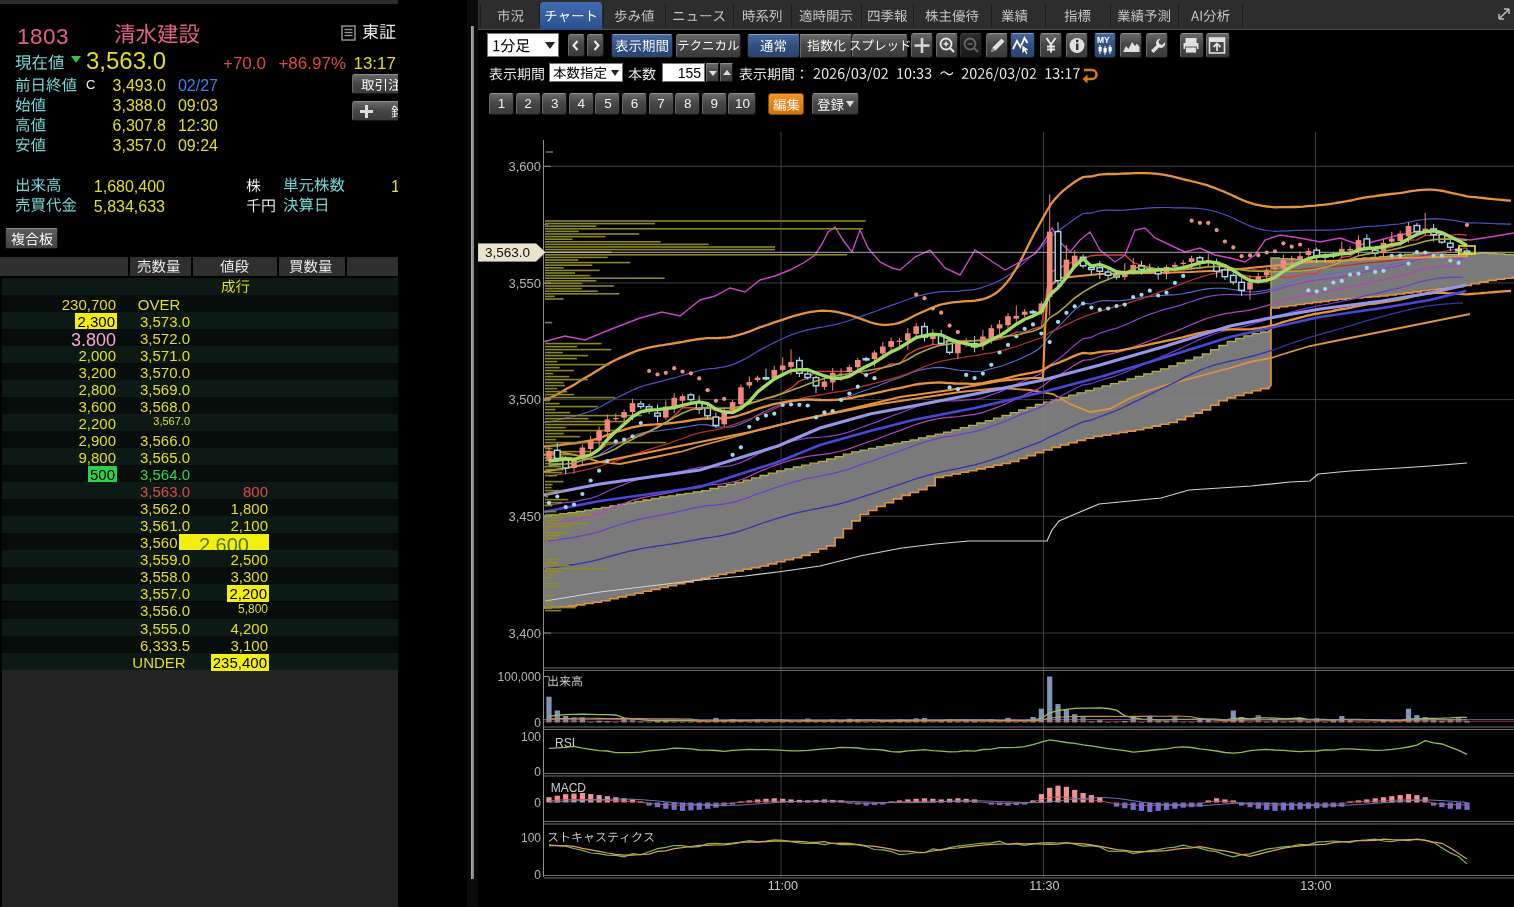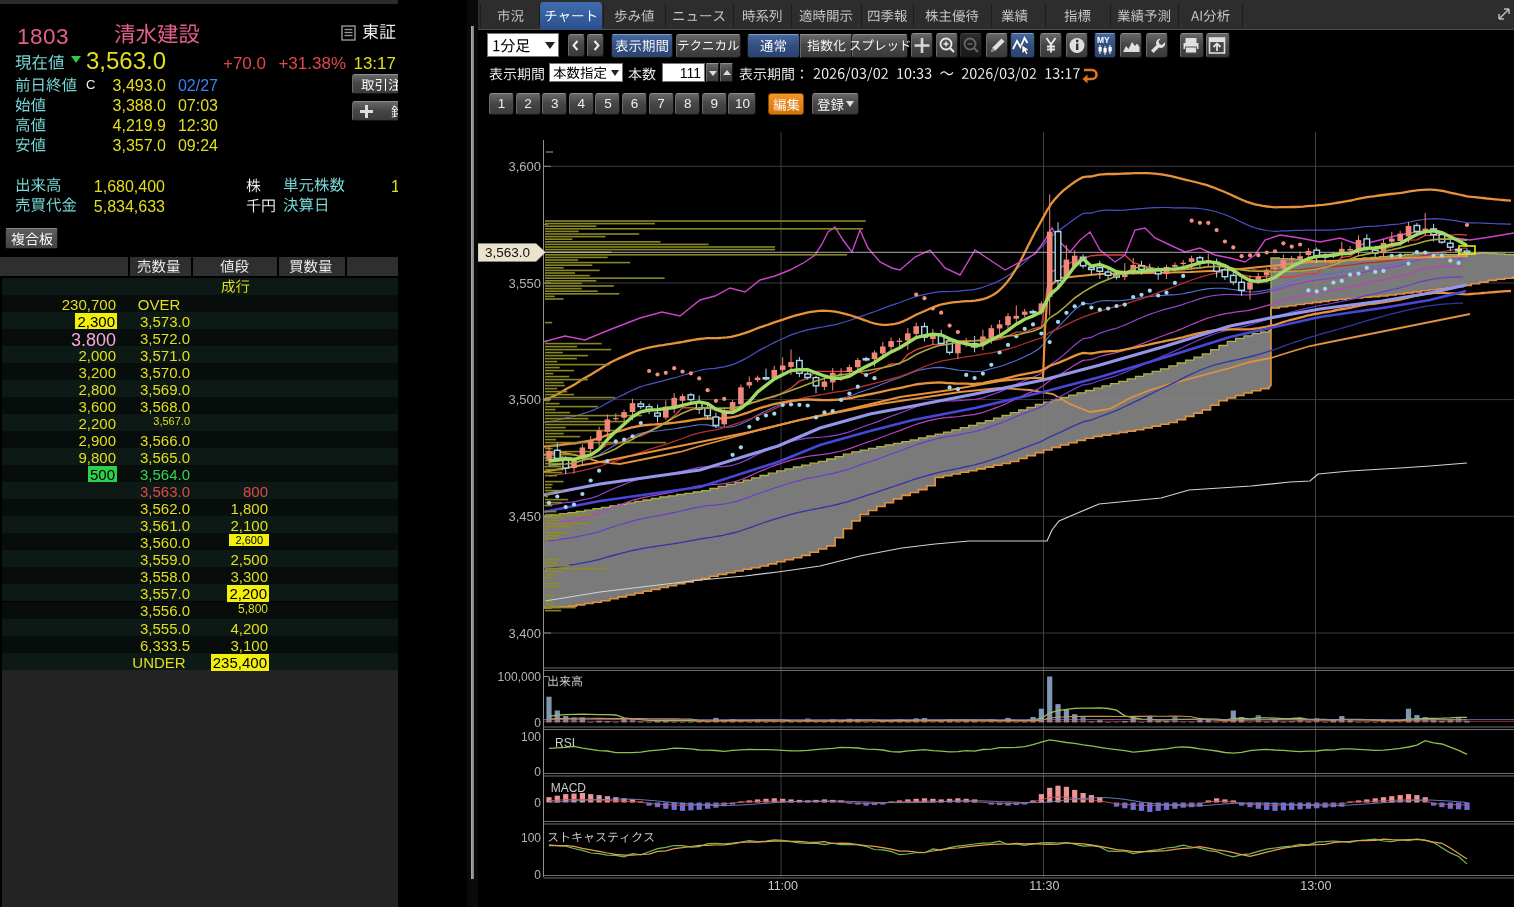"+31.38%" div.ab { text: +31.38% -> +86.97% }
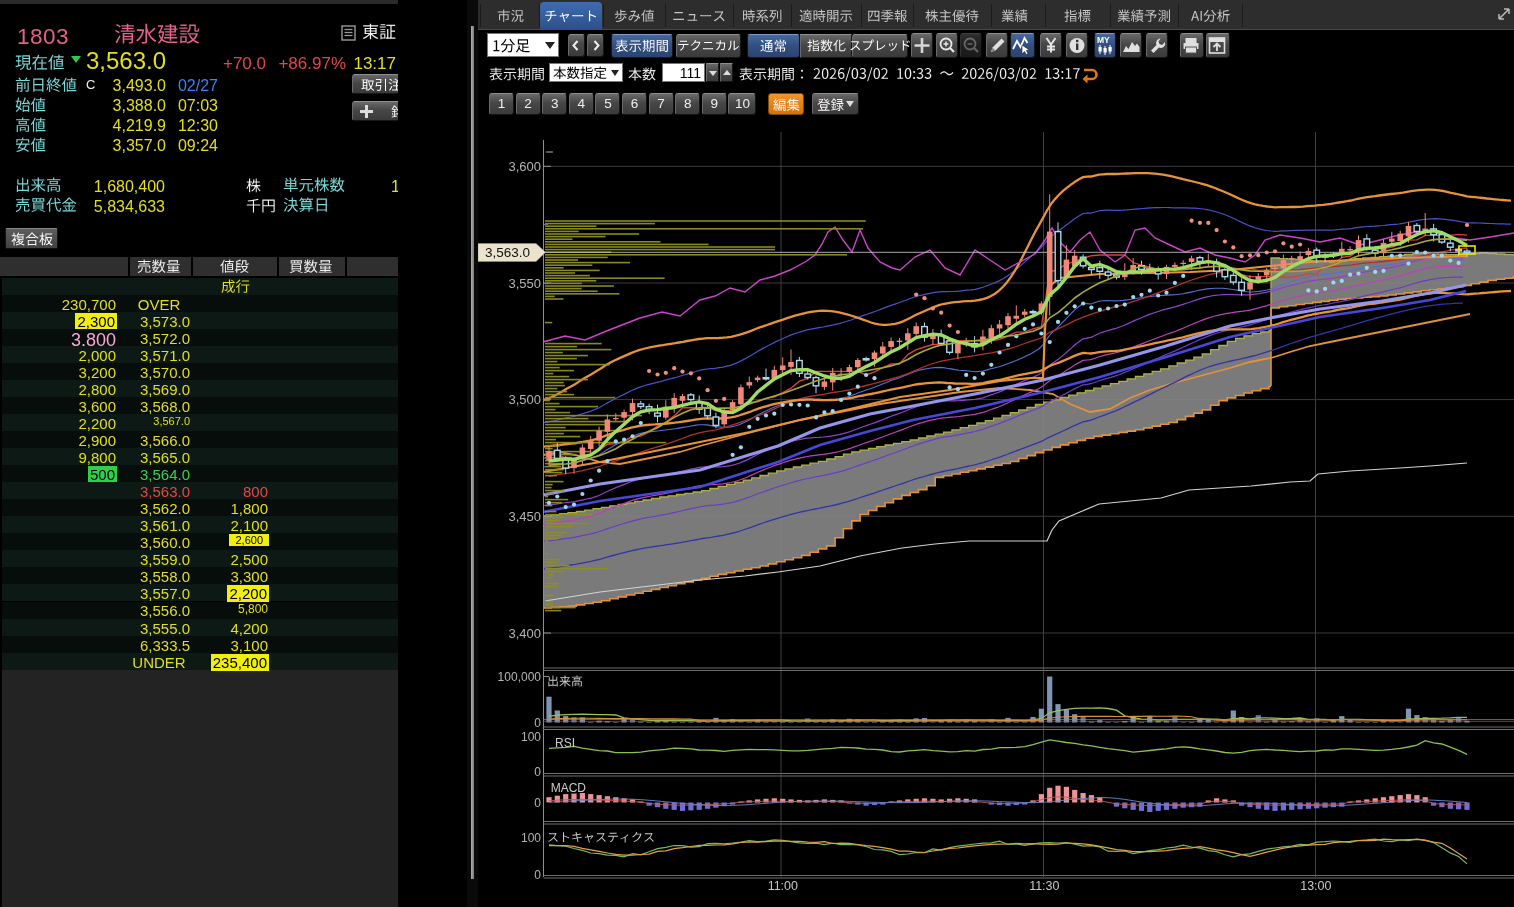"111" div.ab { text: 111 -> 155 }
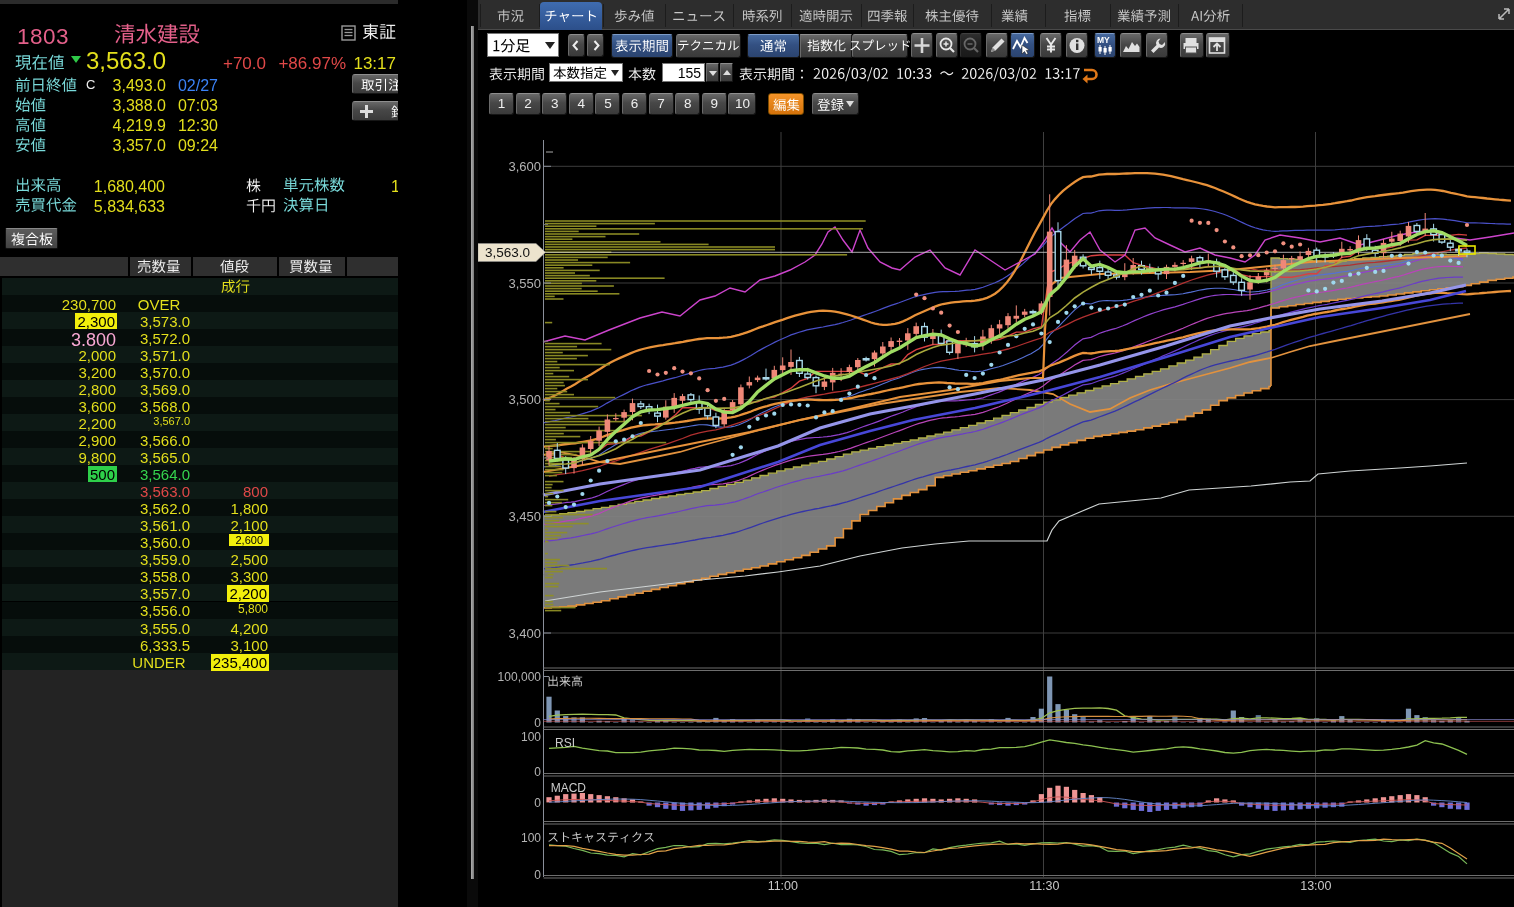"07:03" div.ab { text: 07:03 -> 09:03 }
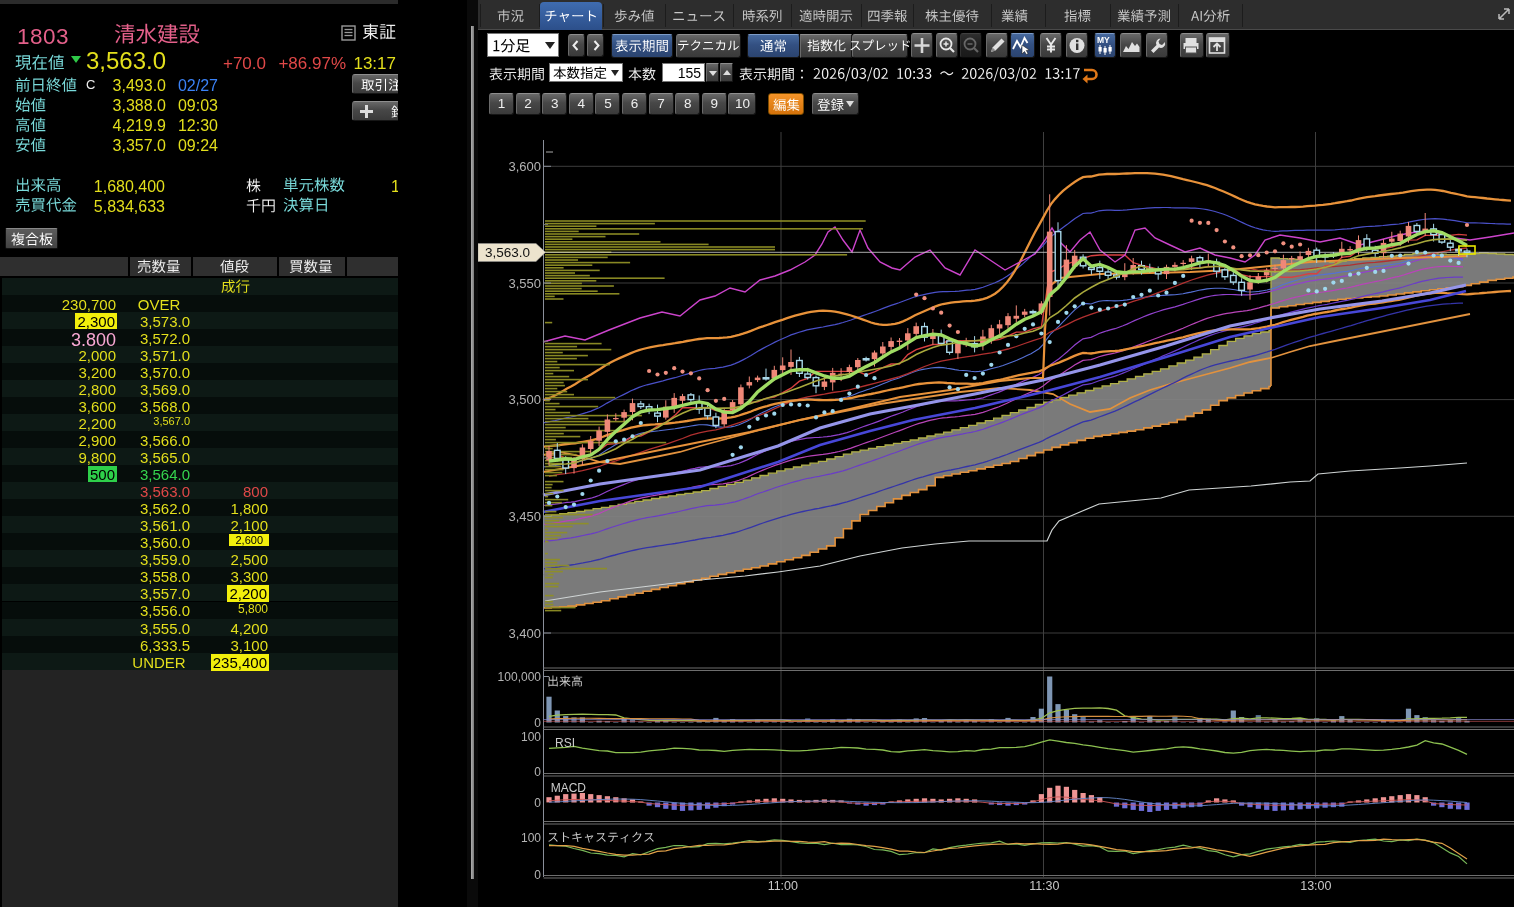"4,219.9" div.ab { text: 4,219.9 -> 6,307.8 }
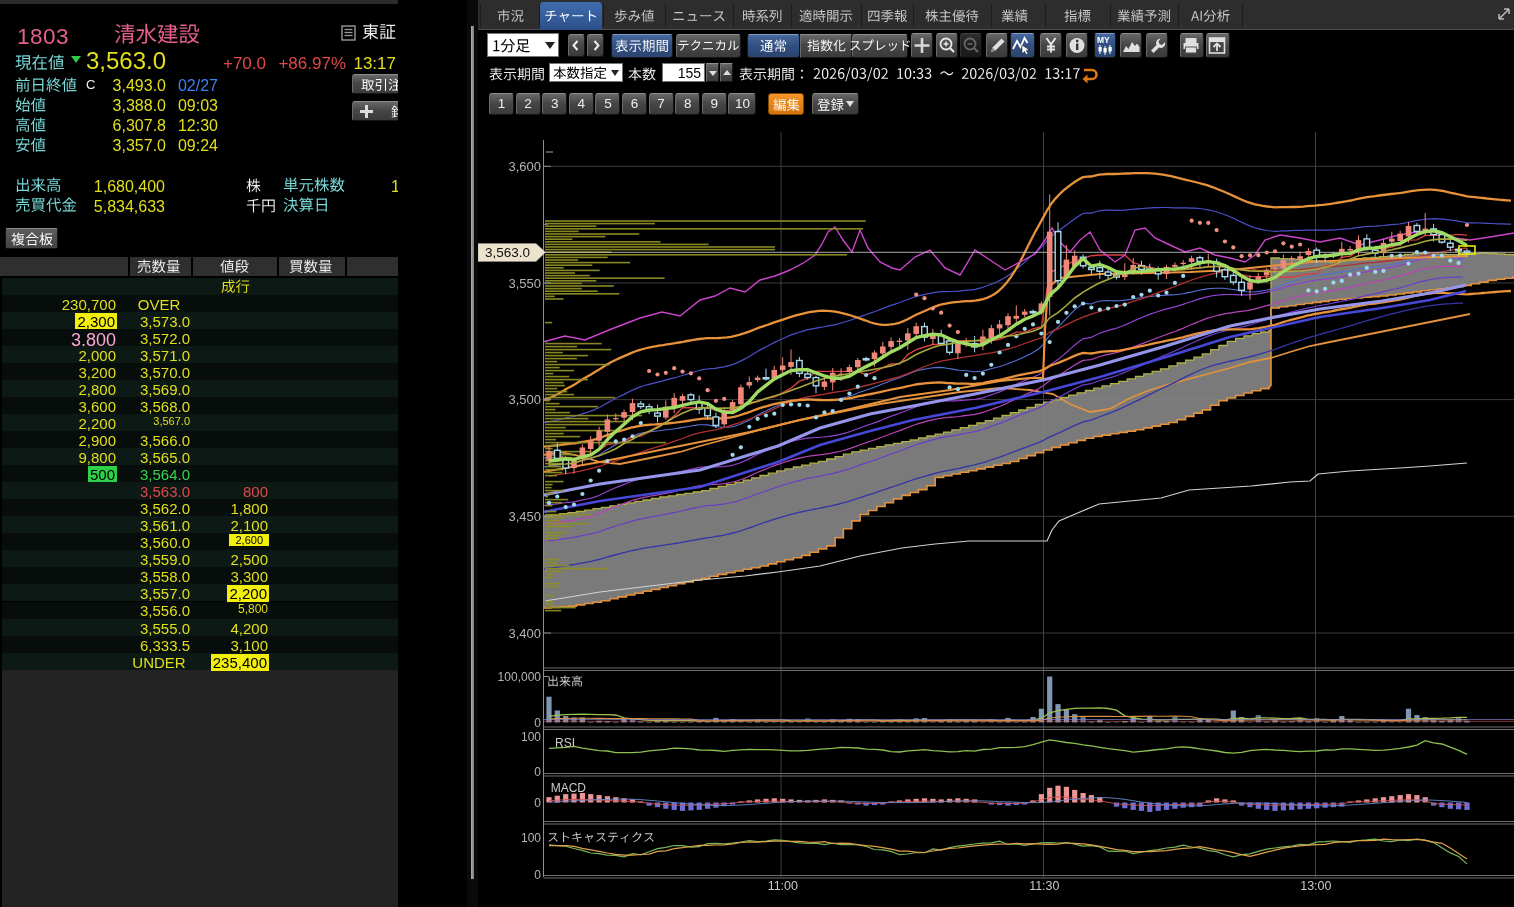"2,600" div.ab { color: #000000 -> #4d7c0f; font-size: 11px -> 20px; padding: 0 6px -> 0 20px }
